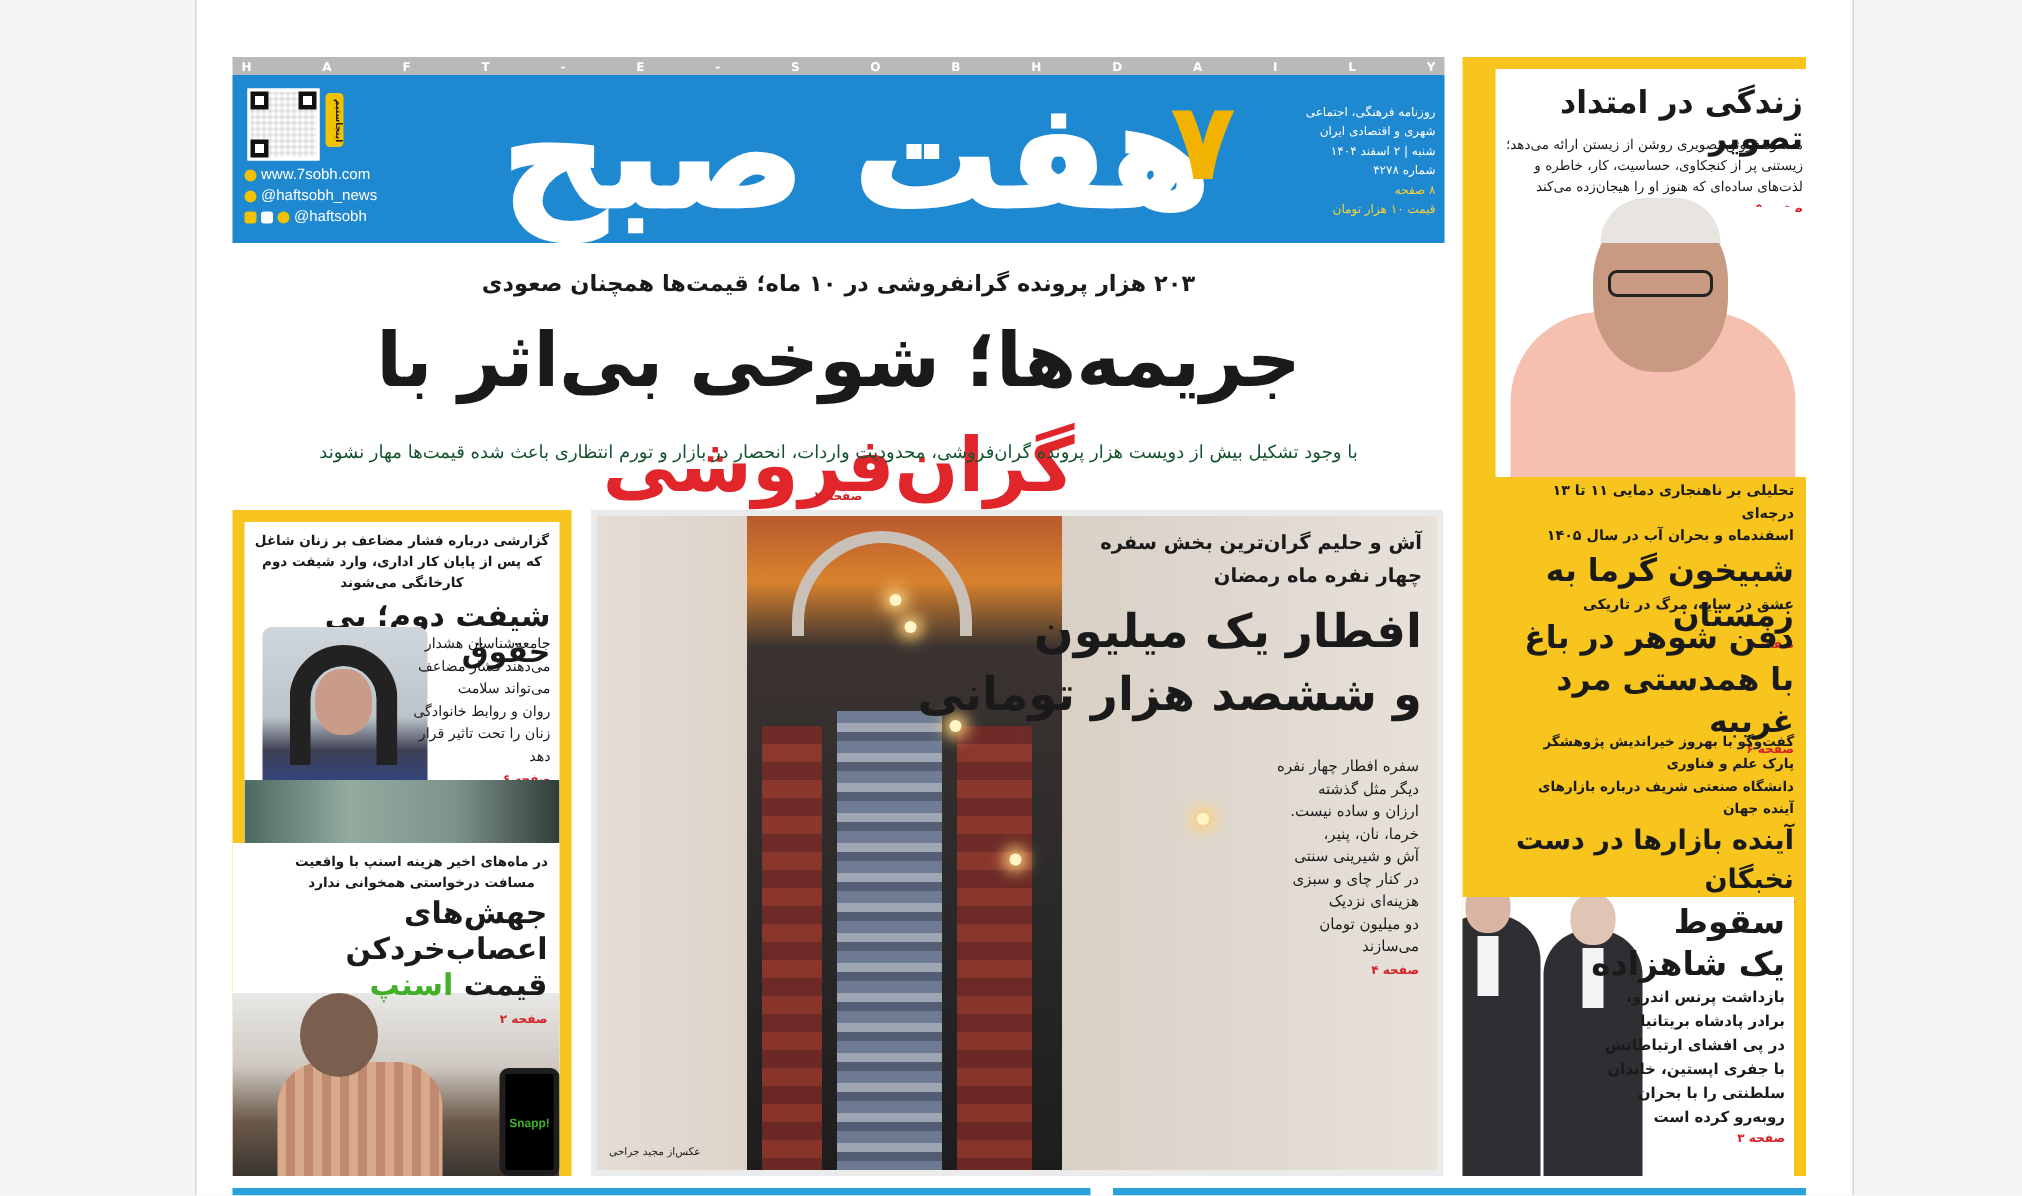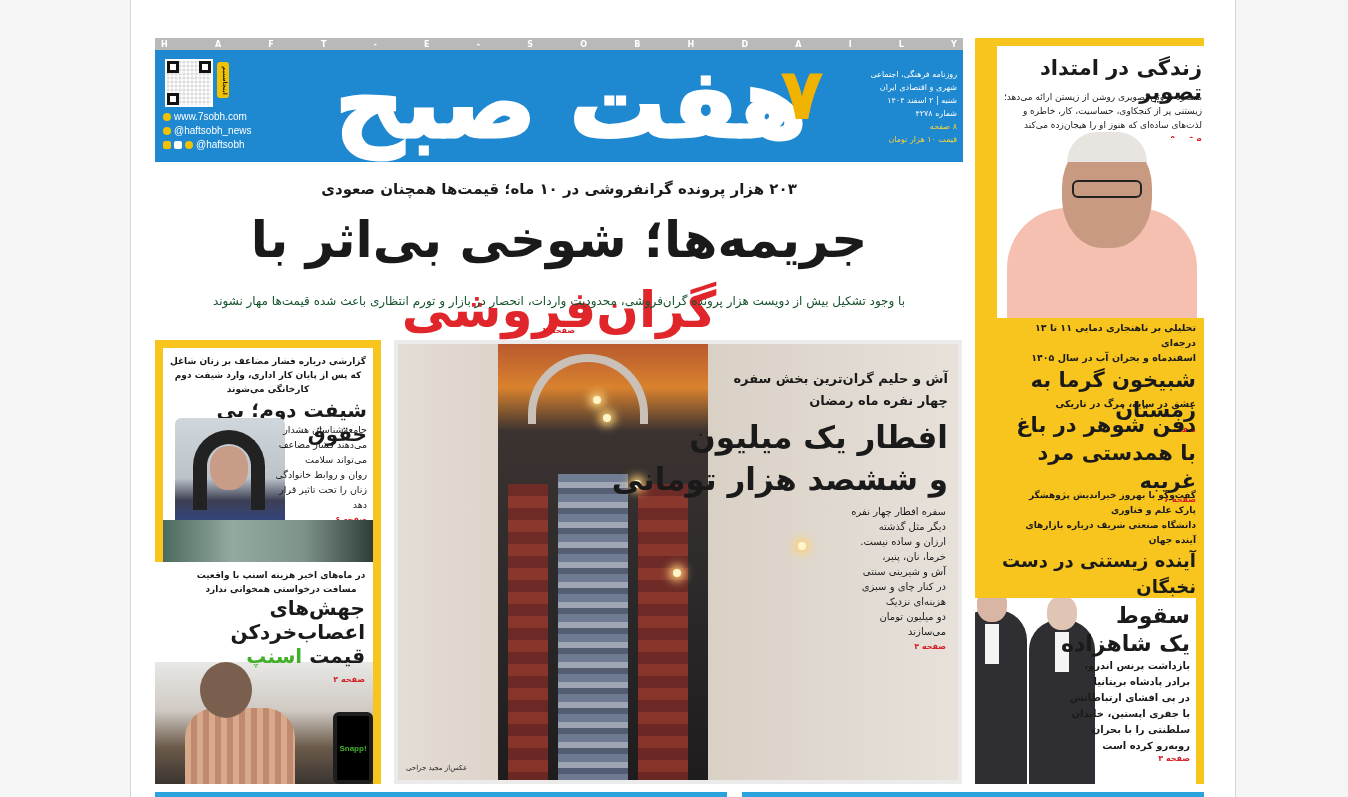"آش و حلیم گران‌ترین بخش" .center-text { top: 24px -> 8px }
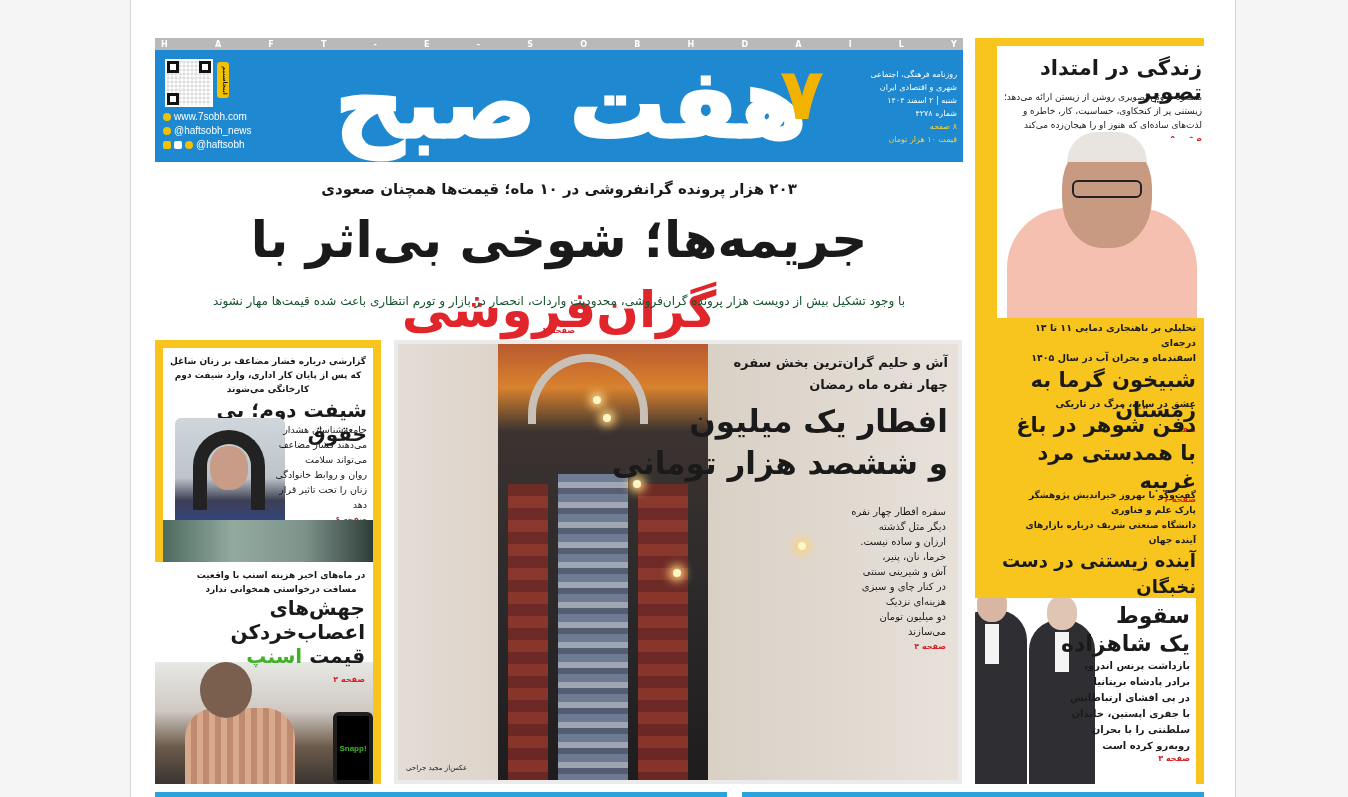"آینده زیستنی در دست نخبگان" div.t { text: زیستنی -> بازارها }
